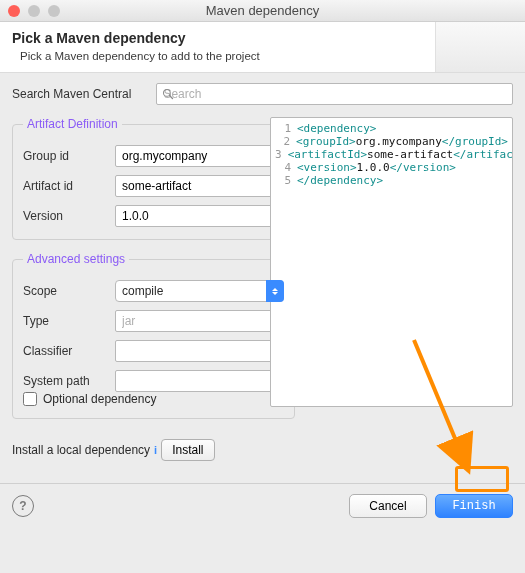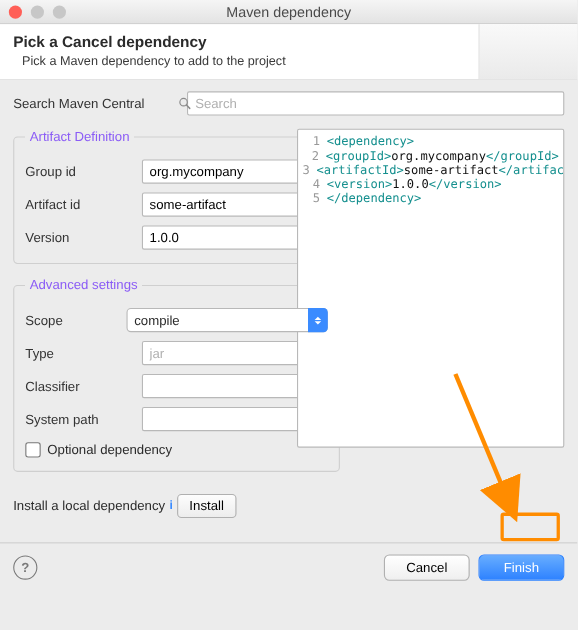"Pick a Cancel dependency" h1 { text: Cancel -> Maven }
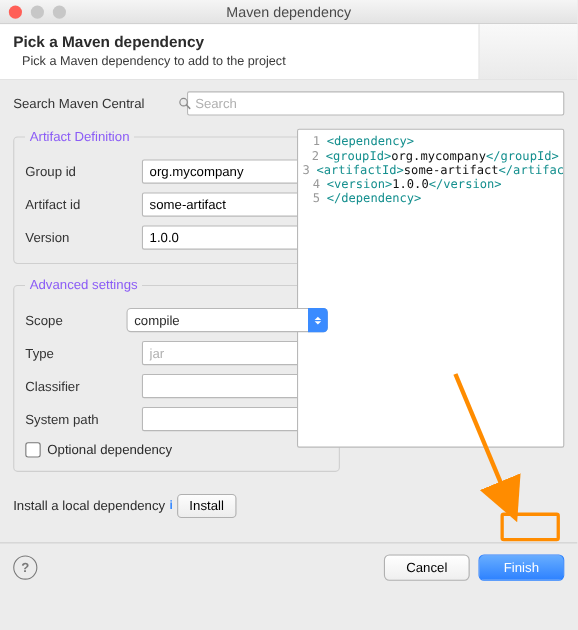"Search" input[type=text], .select { margin-left: 14px -> none }
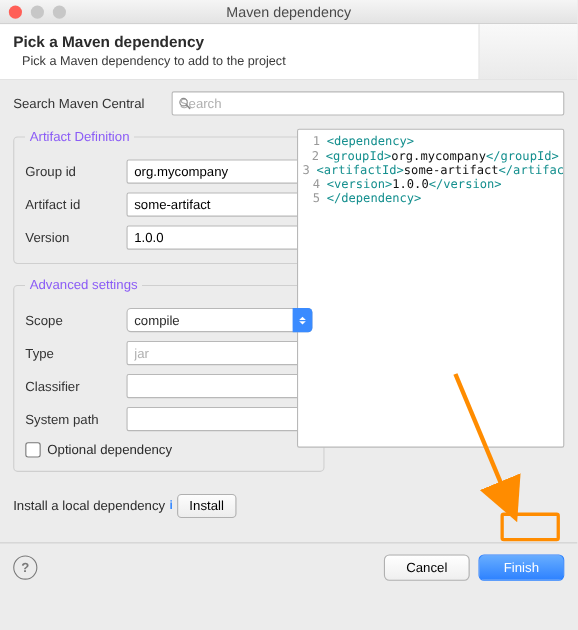"Optional dependency" .chk-row { margin-top: 10px -> none }
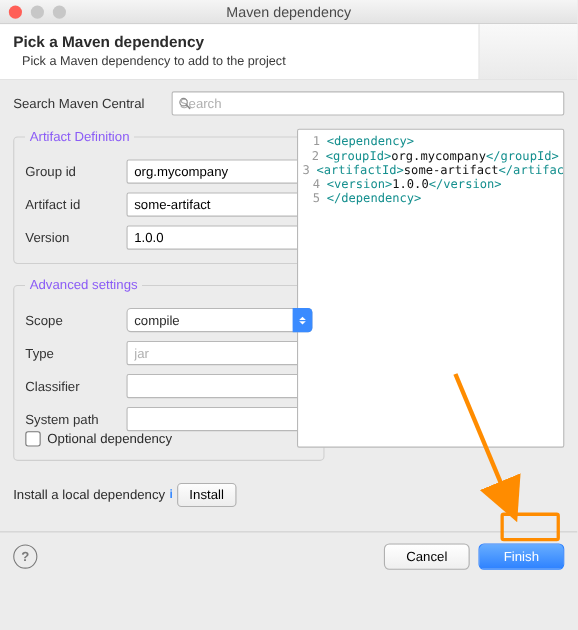"Finish" .btn.primary { font-family: none -> Liberation Mono, monospace }
